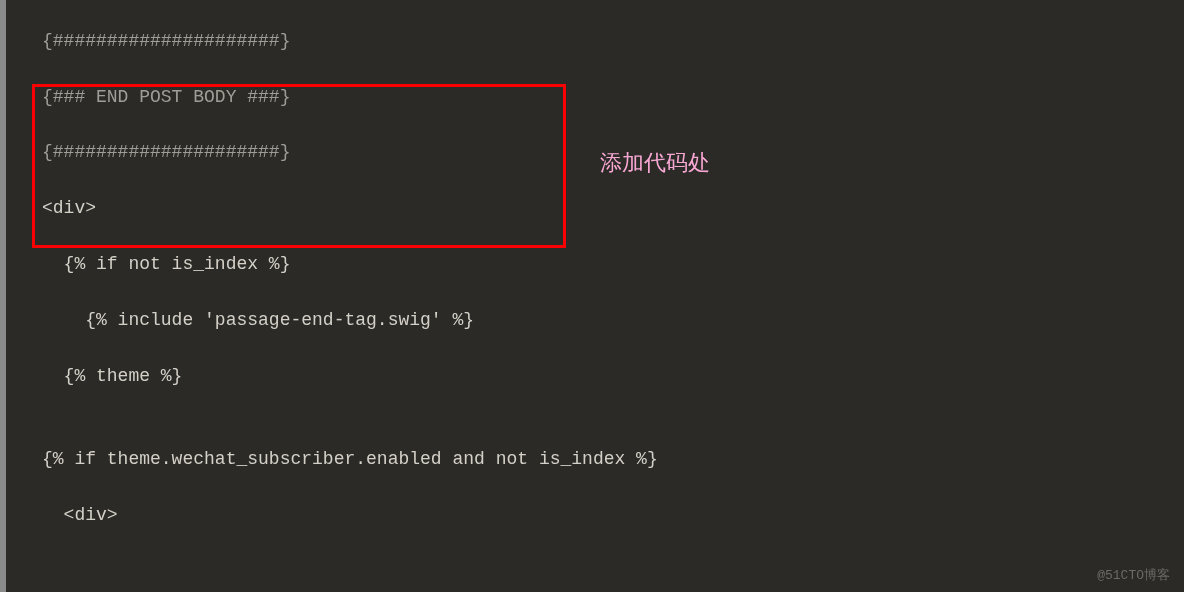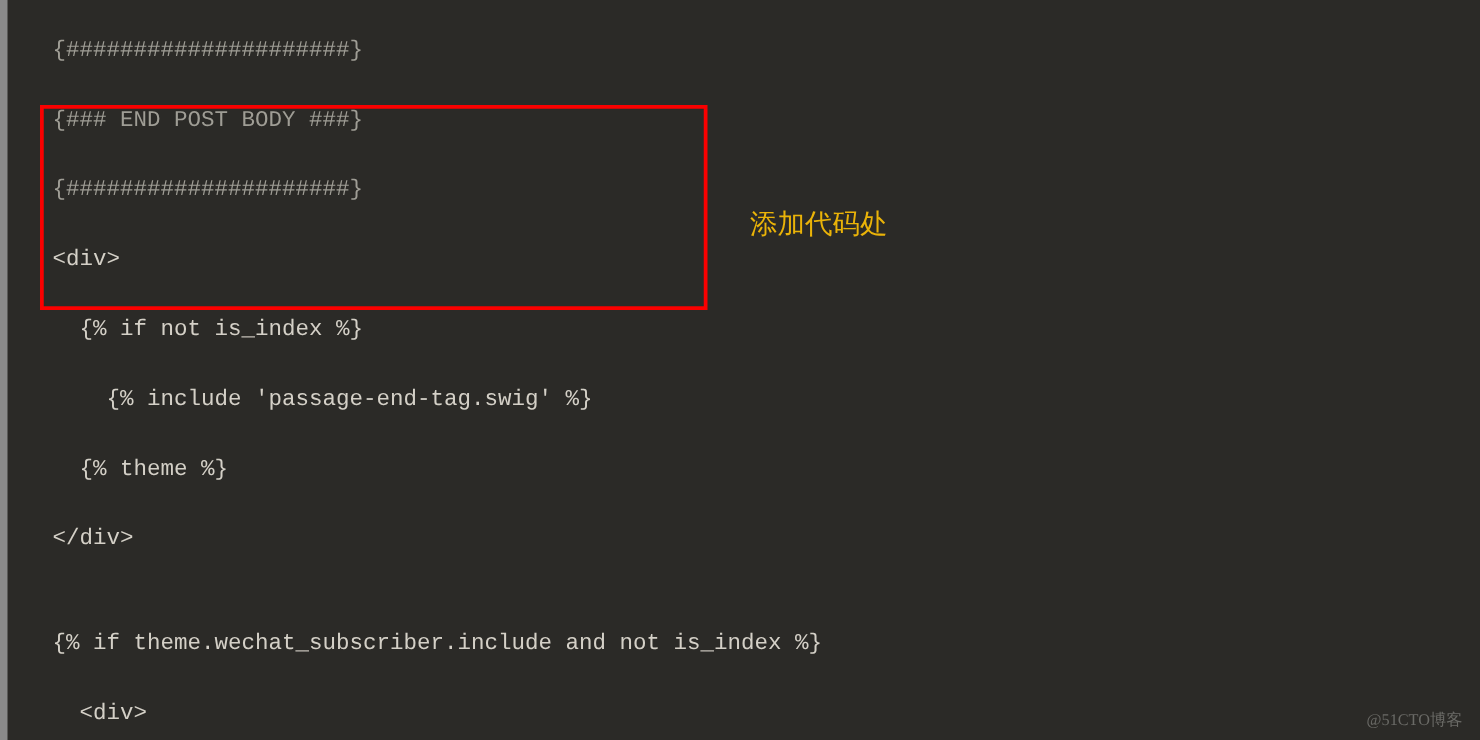"添加代码处" .annotation-label { color: #eab308 -> #f9a8d4; top: 162px -> 146px }
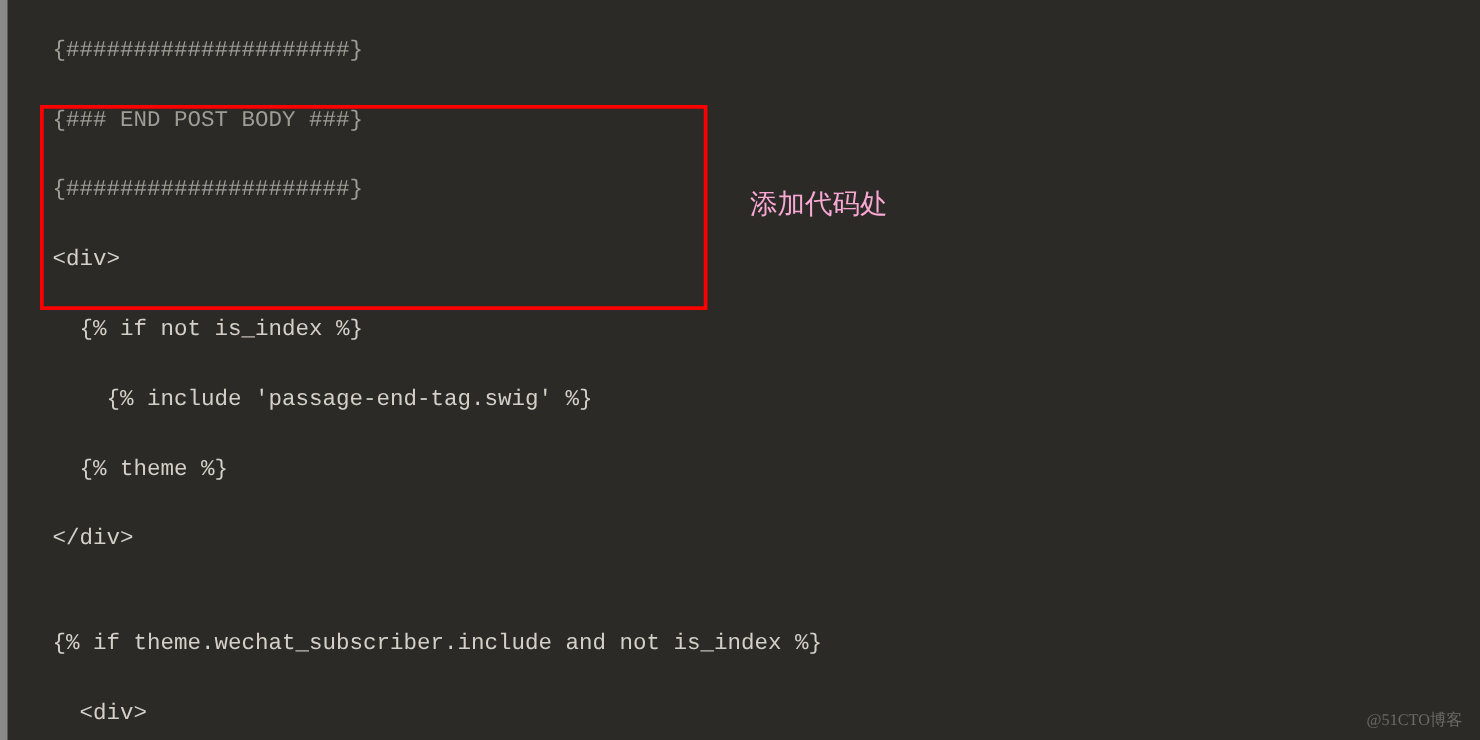"</div>" span.code-line { html: <span>&lt;/div&gt;</span> -> none }
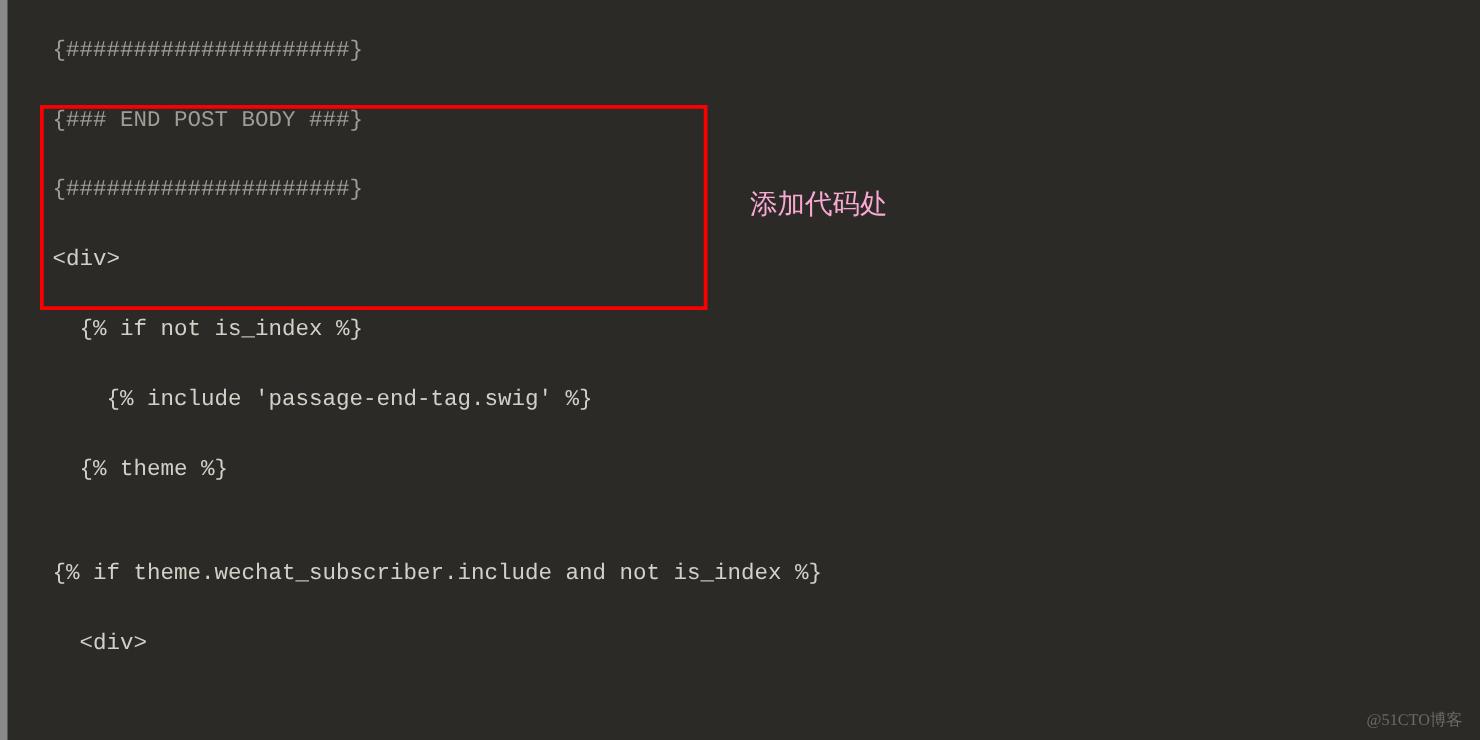"{% if theme.wechat_subscriber.include" span.code-line { text: subscriber.include -> subscriber.enabled }
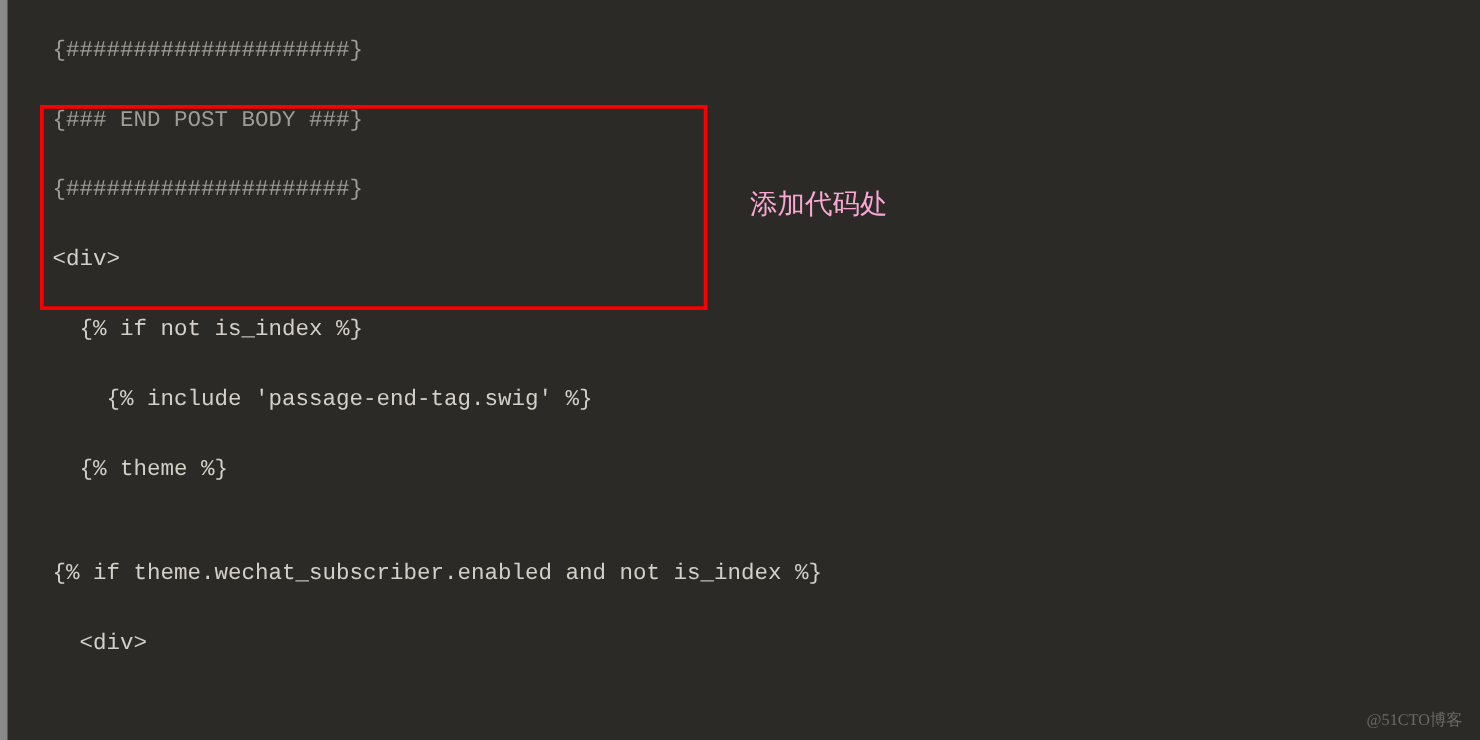"@51CTO博客" .watermark { font-family: Liberation Serif, serif -> Liberation Mono, monospace }
